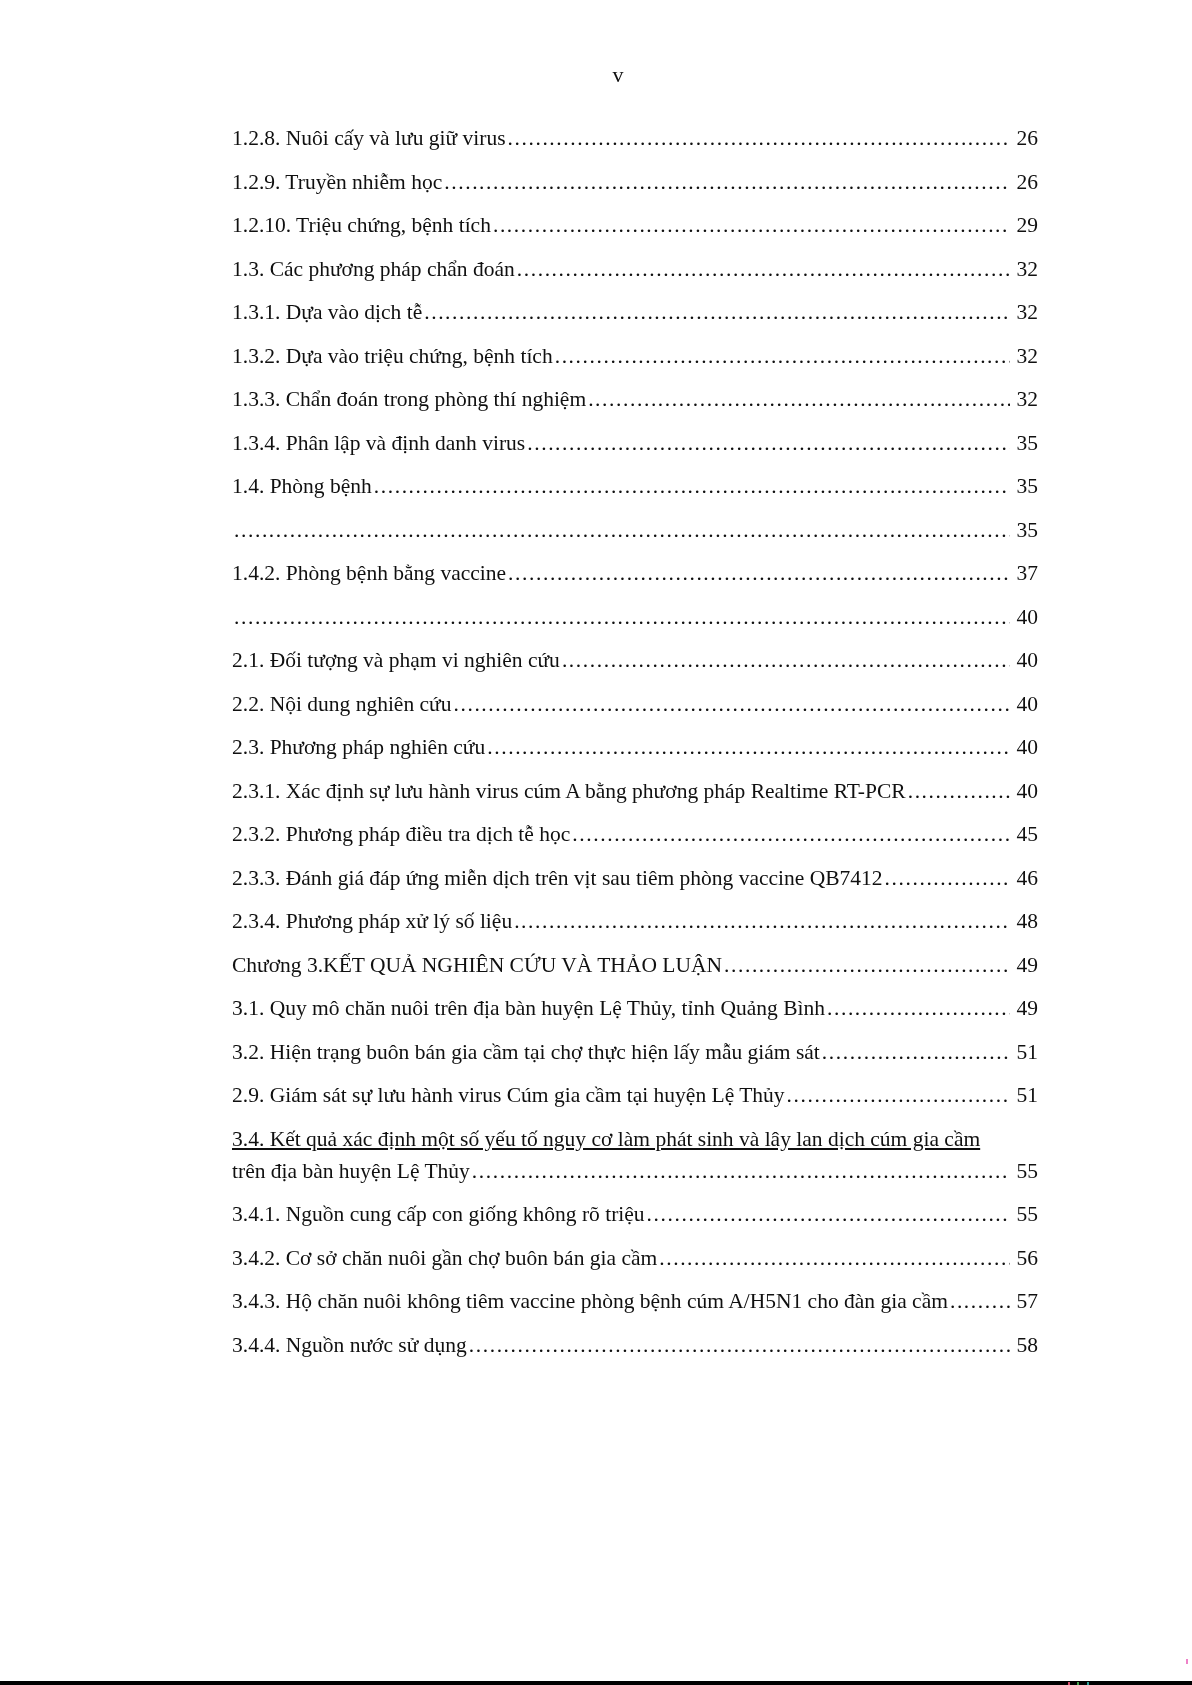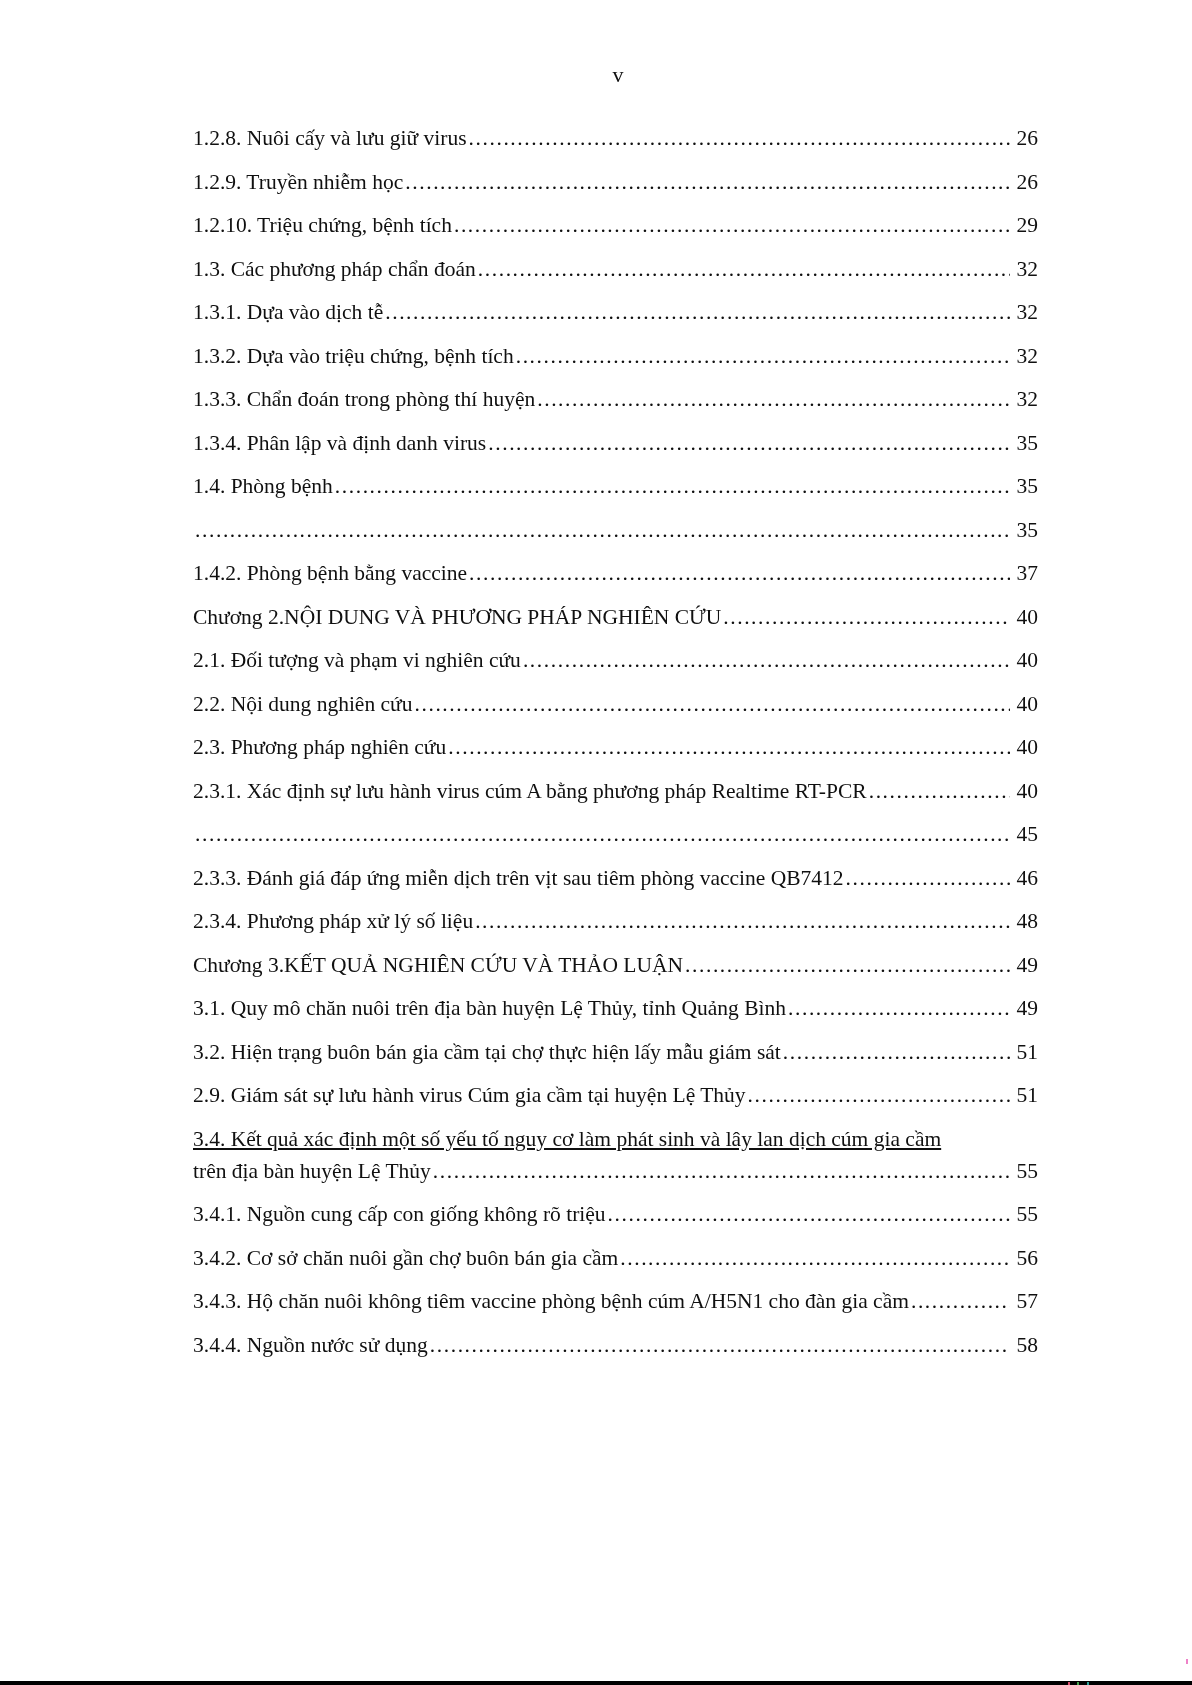"1.2.8. Nuôi cấy và lưu" .toc-row { margin-left: none -> 39px }
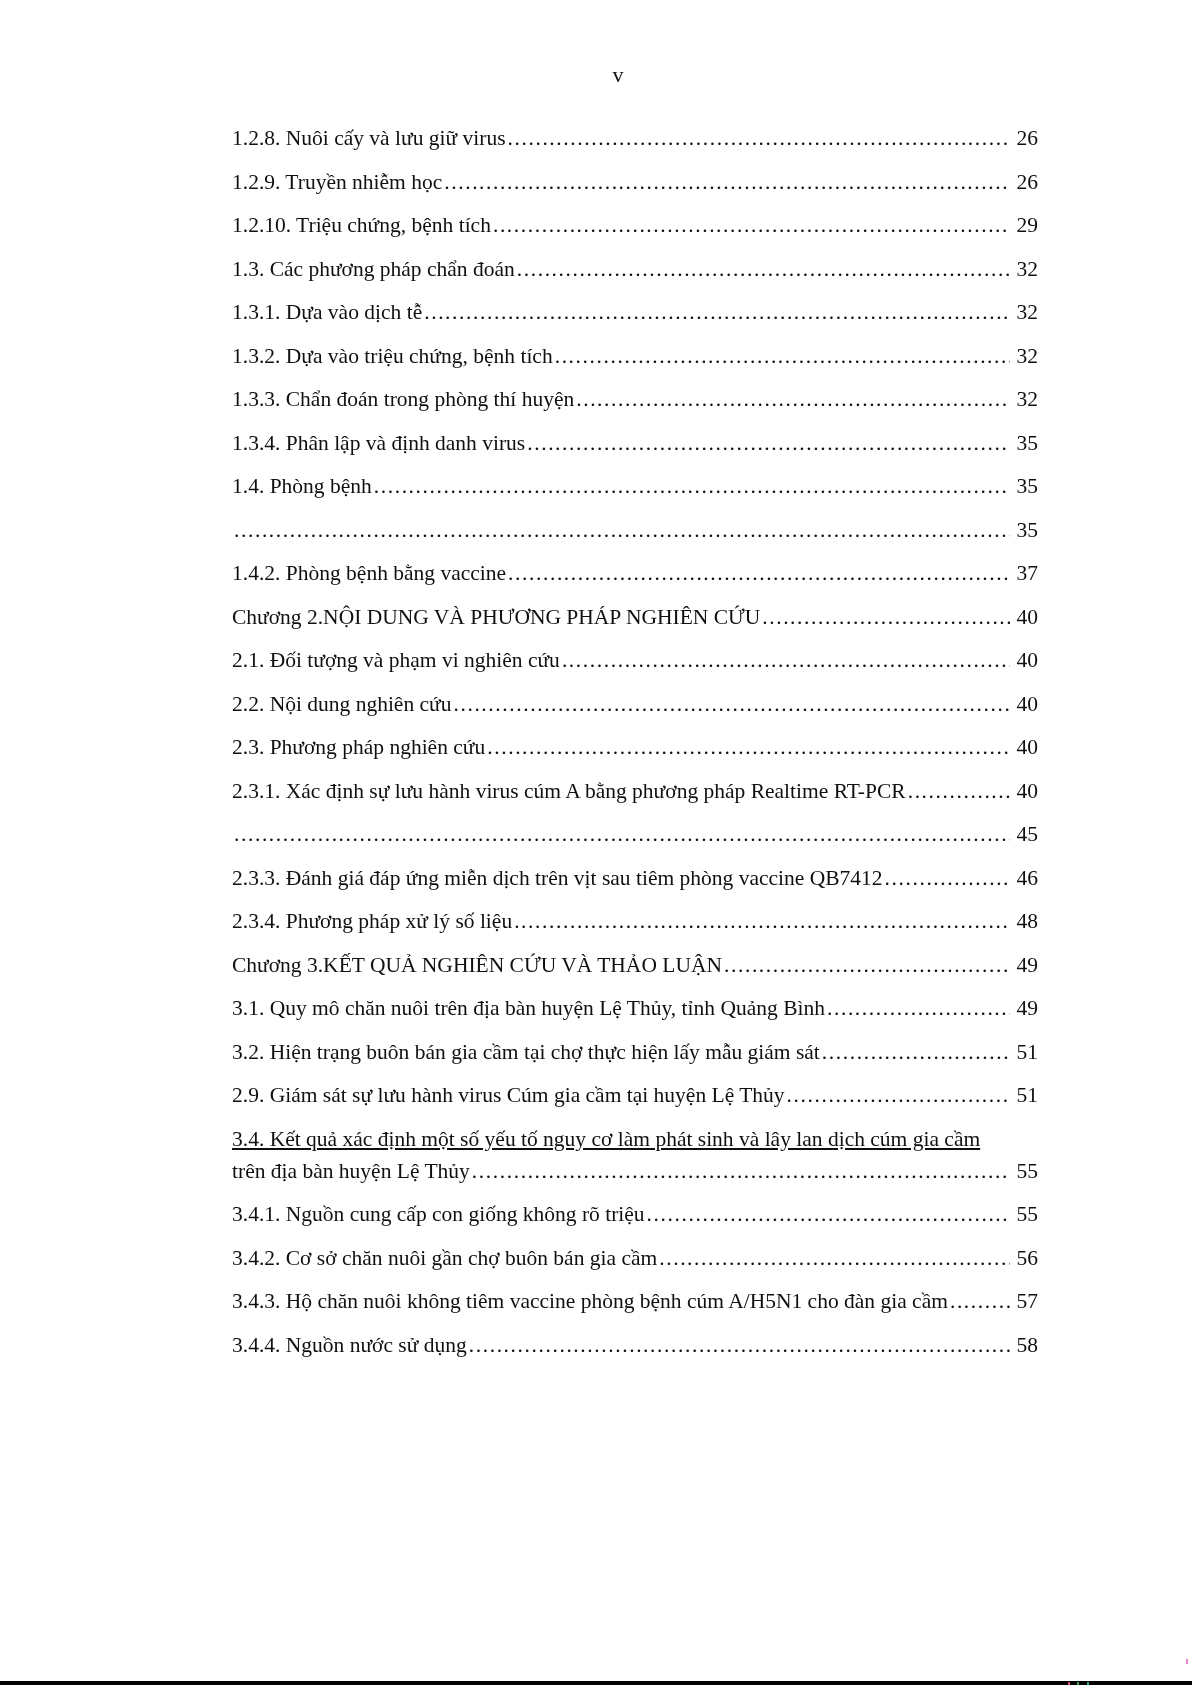"1.3.3. Chẩn đoán trong phòng" span.toc-label { text: huyện -> nghiệm }
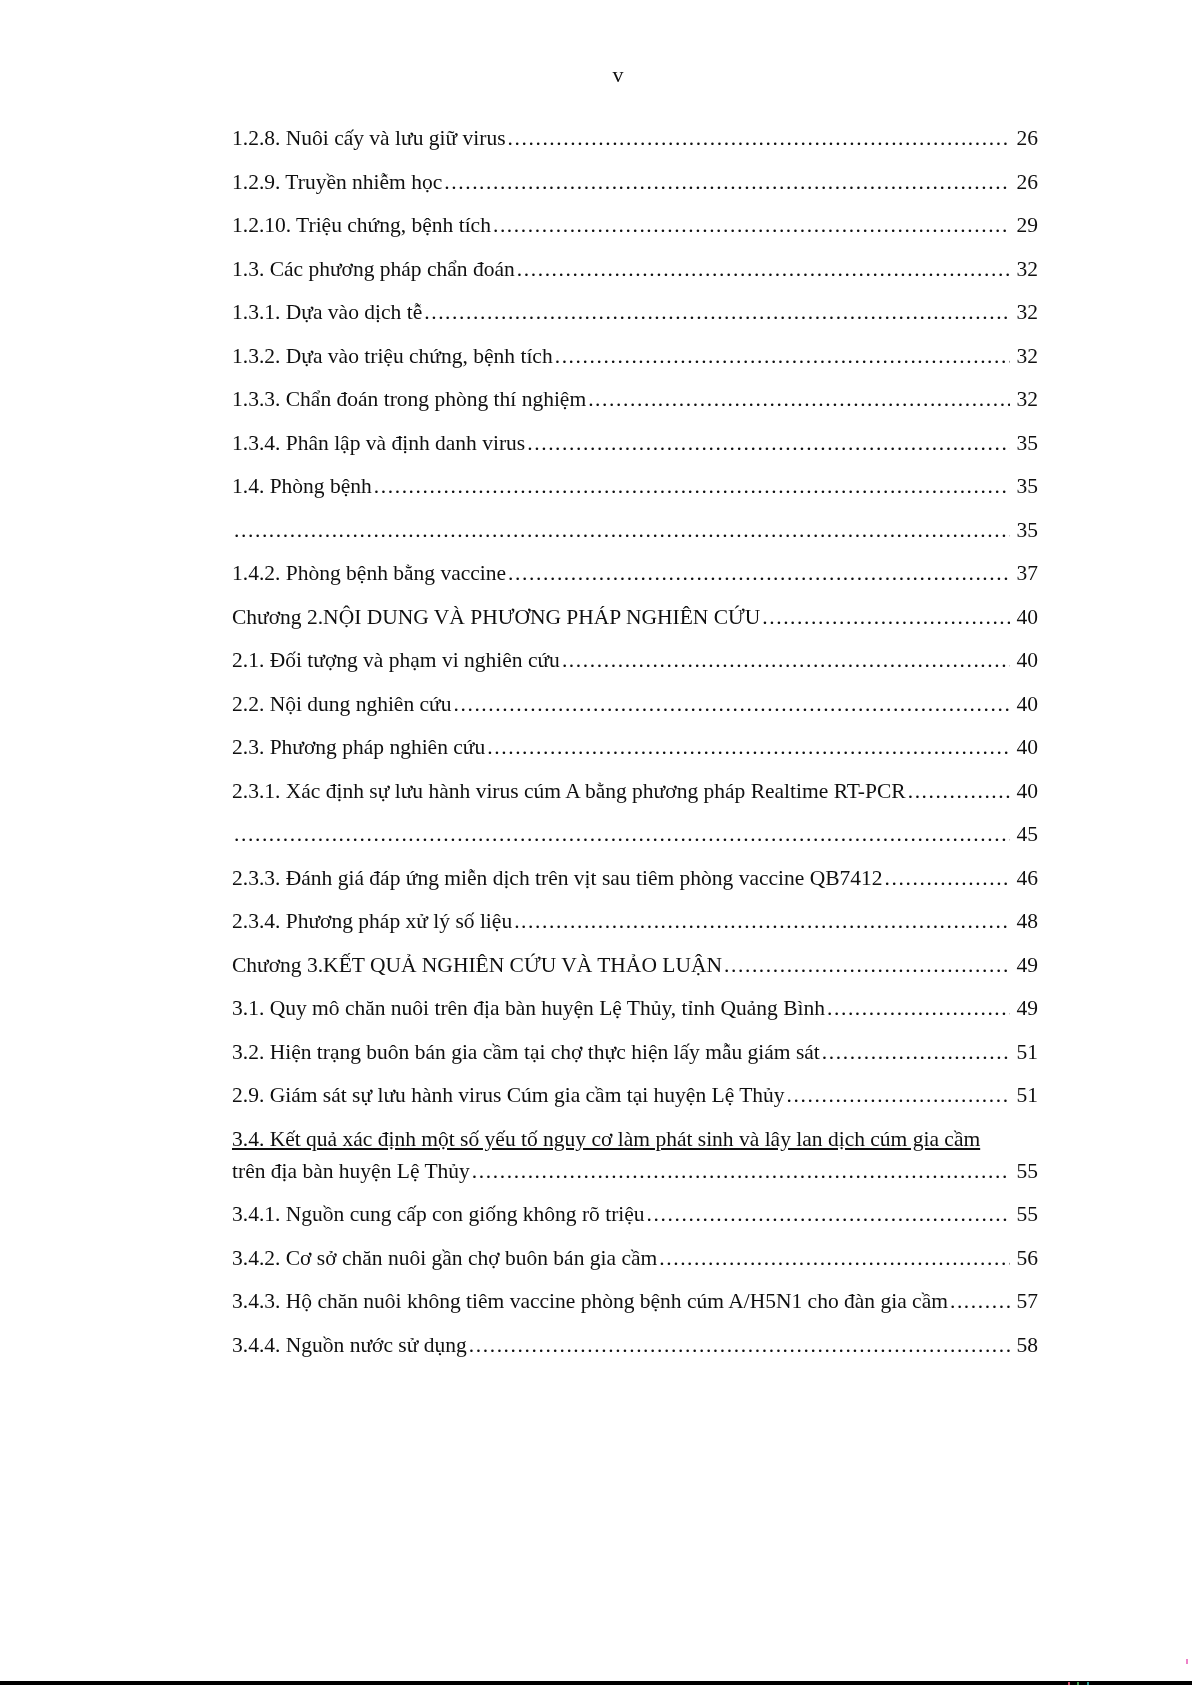"Chương 2.NỘI DUNG VÀ PHƯƠNG" span.toc-label { html: <span>Chương 2.NỘI DUNG VÀ PHƯƠNG PHÁP NGHIÊN CỨU</span> -> none }
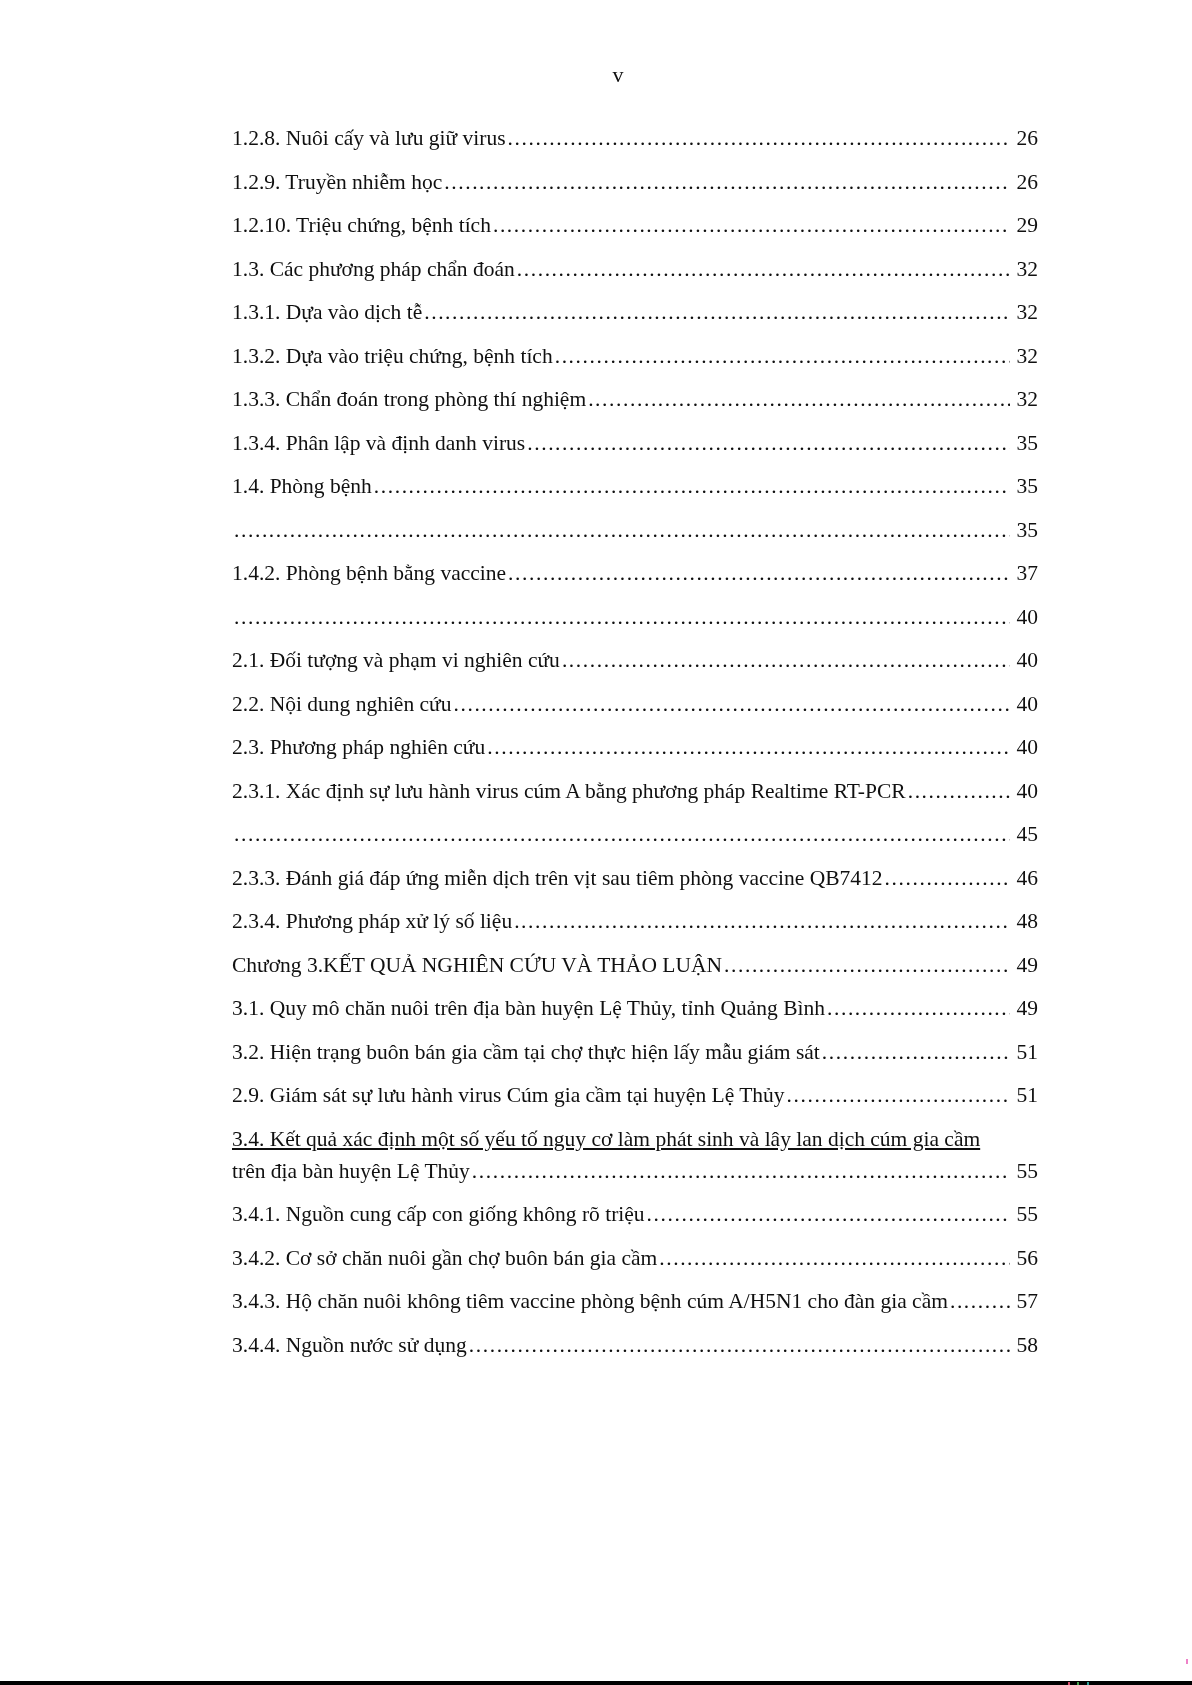"2.3.2. Phương pháp điều tra" span.toc-label { html: none -> <span>2.3.2. Phương pháp điều tra dịch tễ học</span> }
